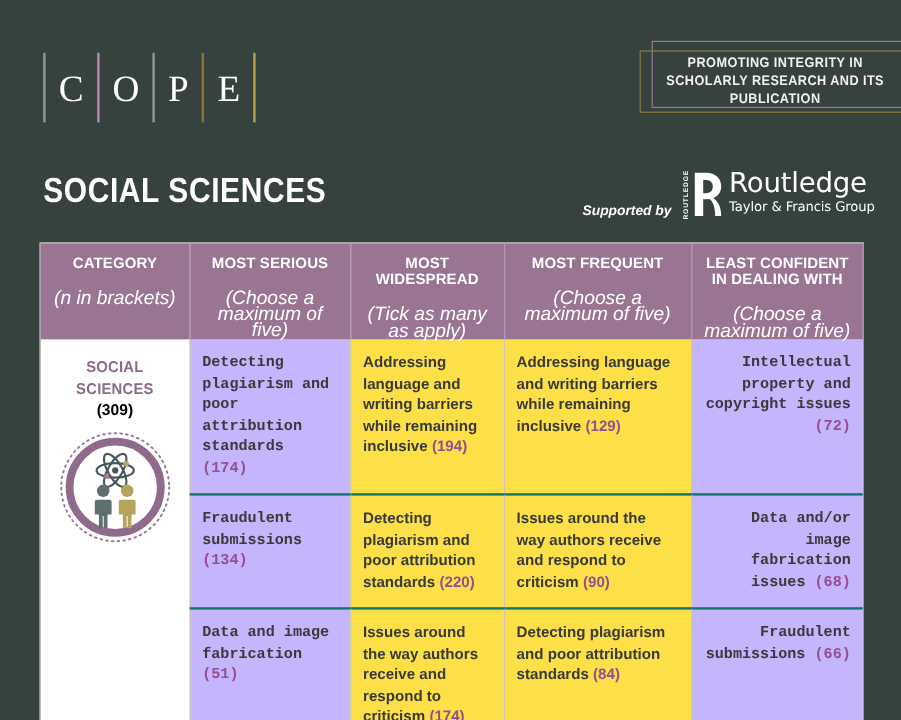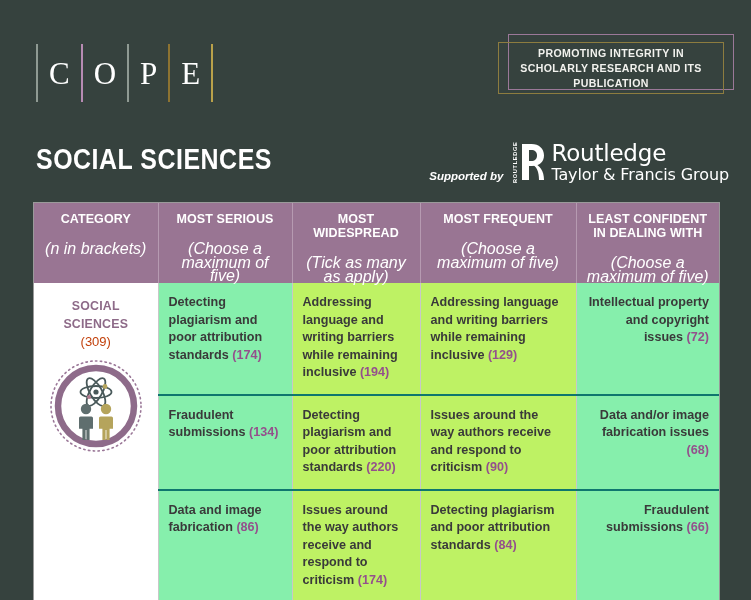"PROMOTING INTEGRITY IN SCHOLARLY" .tagline-wrap { padding-left: 35px -> none }
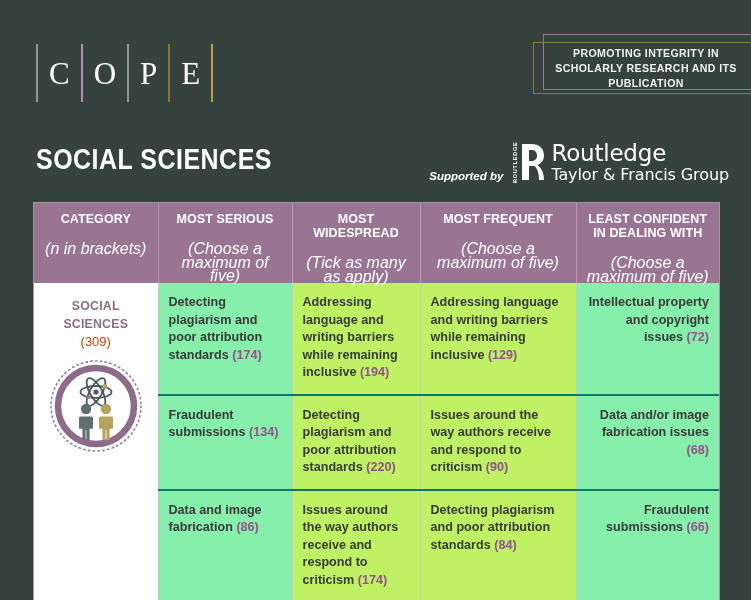"Taylor & Francis Group" .routledge-sub { font-size: 16px -> 11px }
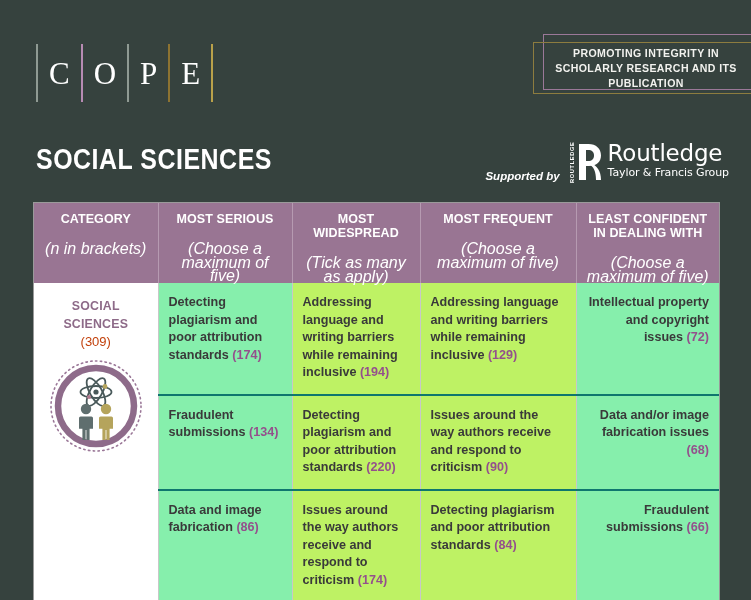"Detecting plagiarism and poor attribution standards (174)" td.plain { background: #86efac -> #c4b5fd; font-family: none -> Liberation Mono, monospace }
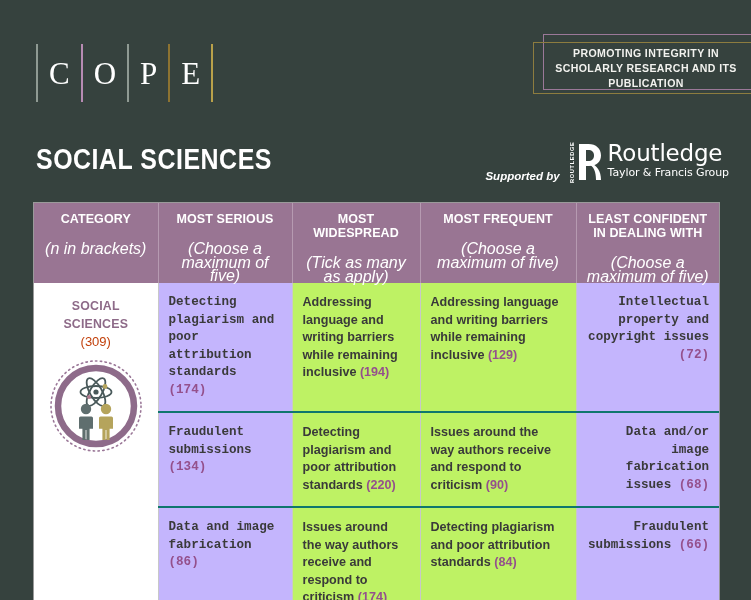"Addressing language and writing barriers" td.shade { background: #bef264 -> #fde047 }
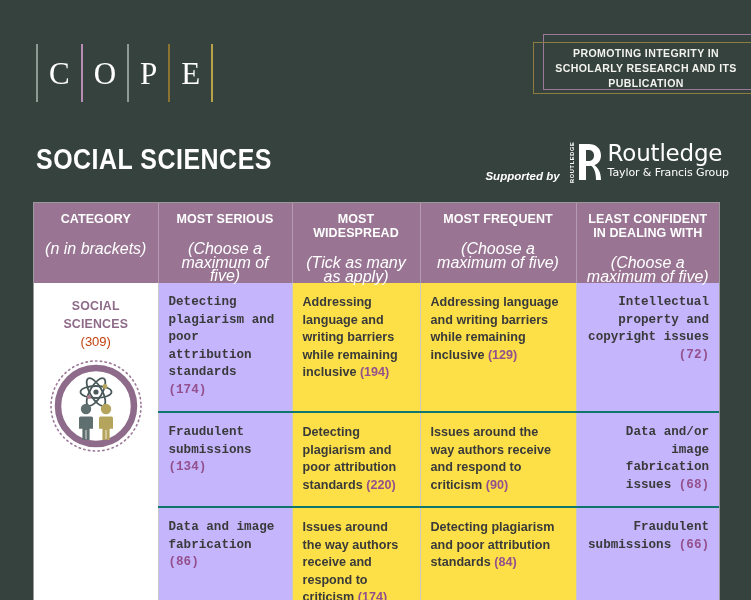"(309)" .cat-count { color: #c2410c -> #000000; font-weight: normal -> bold }
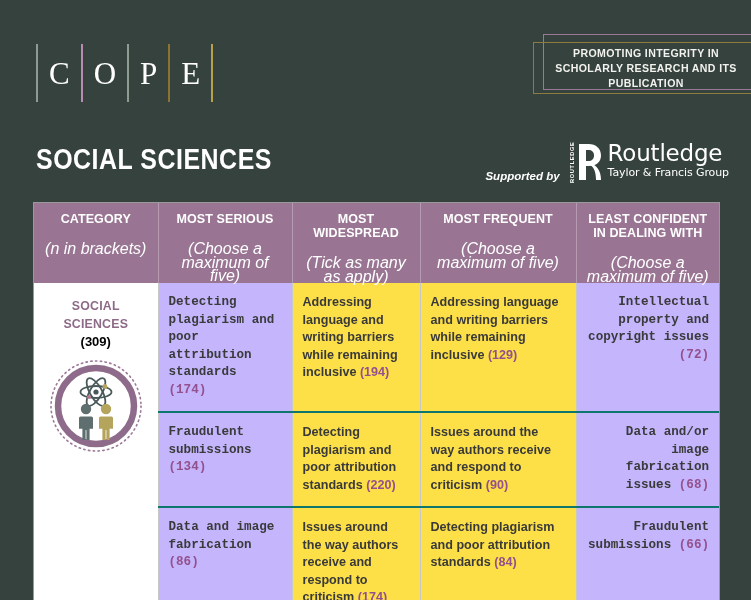"(86)" span.num { text: 86 -> 51 }
